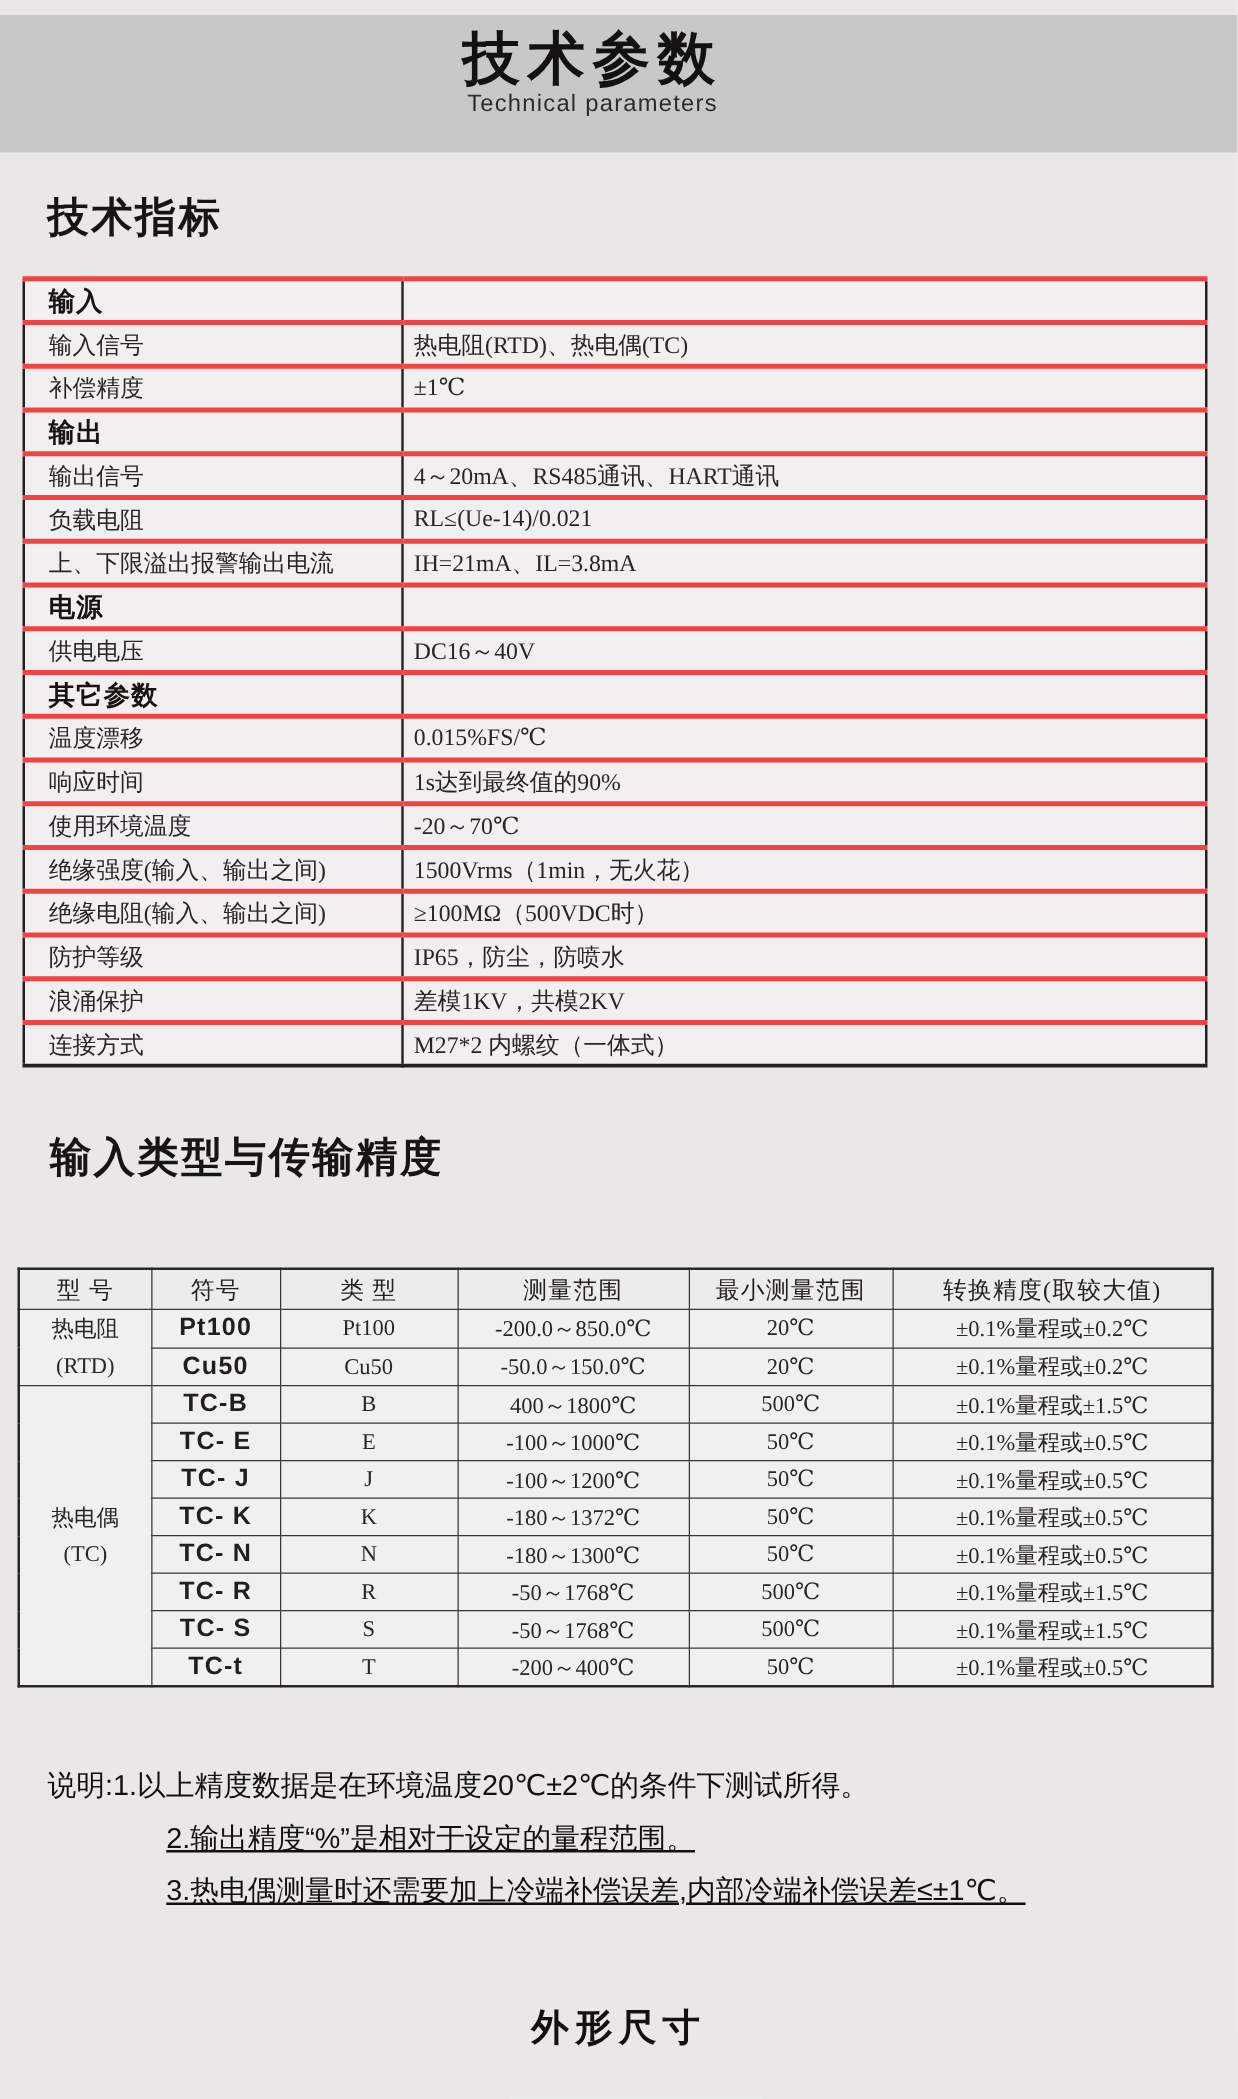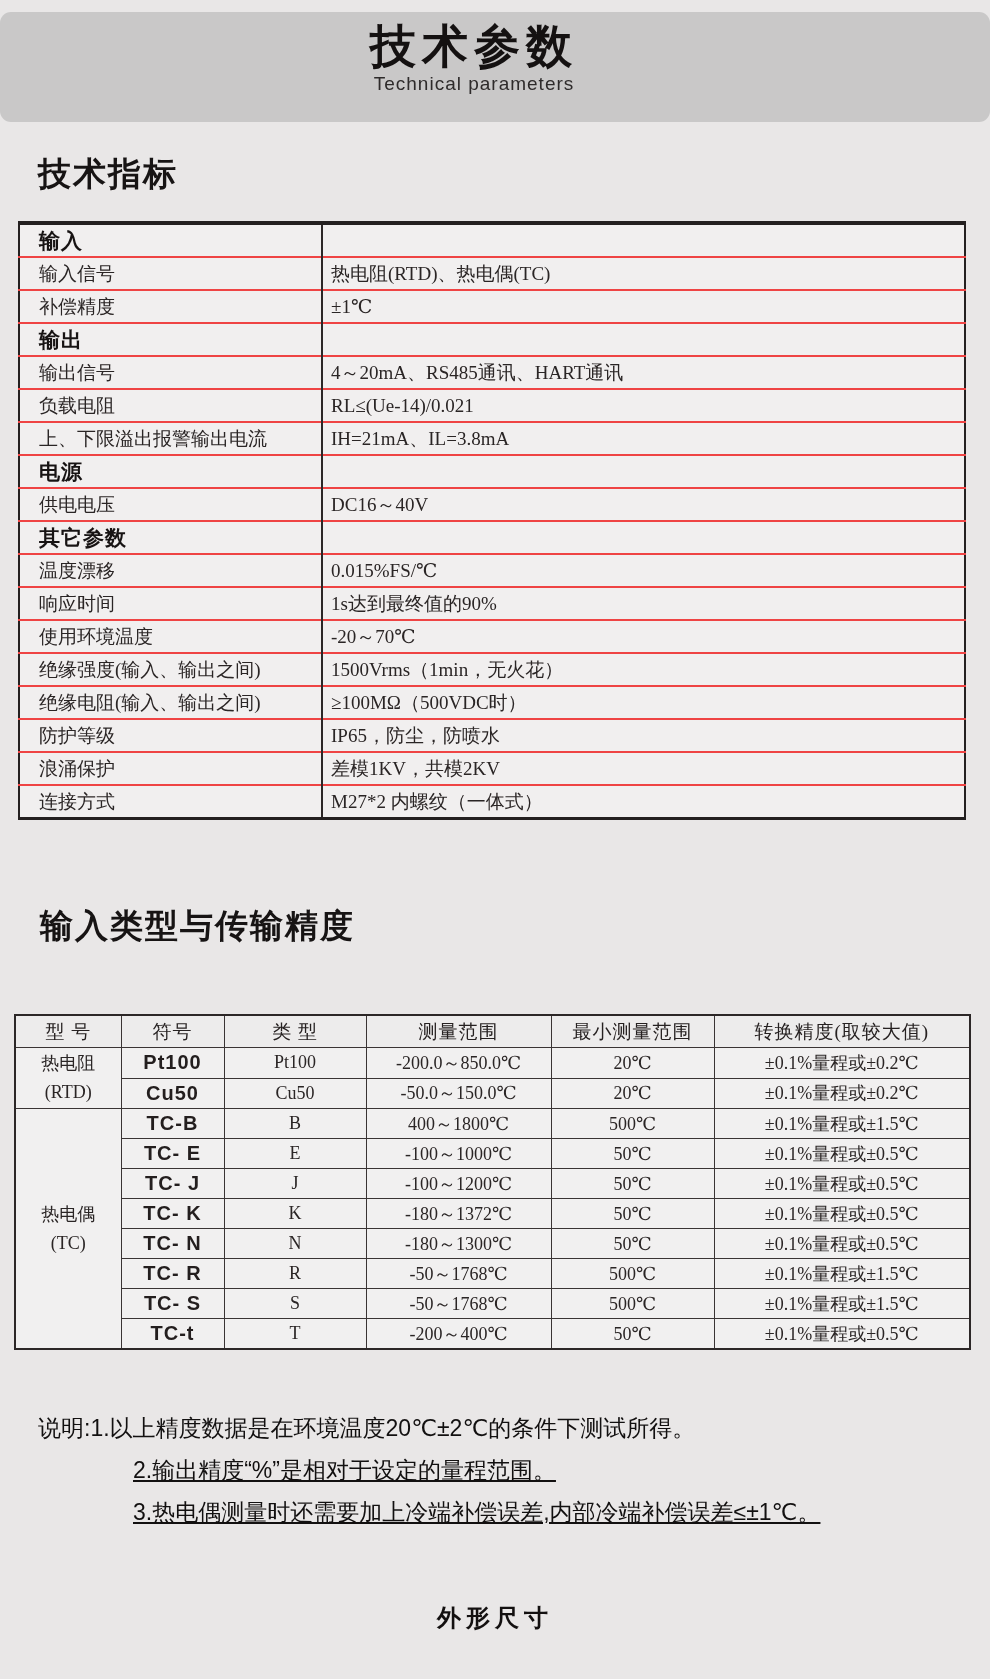"技术参数" .title-band { border-radius: 11px -> none }
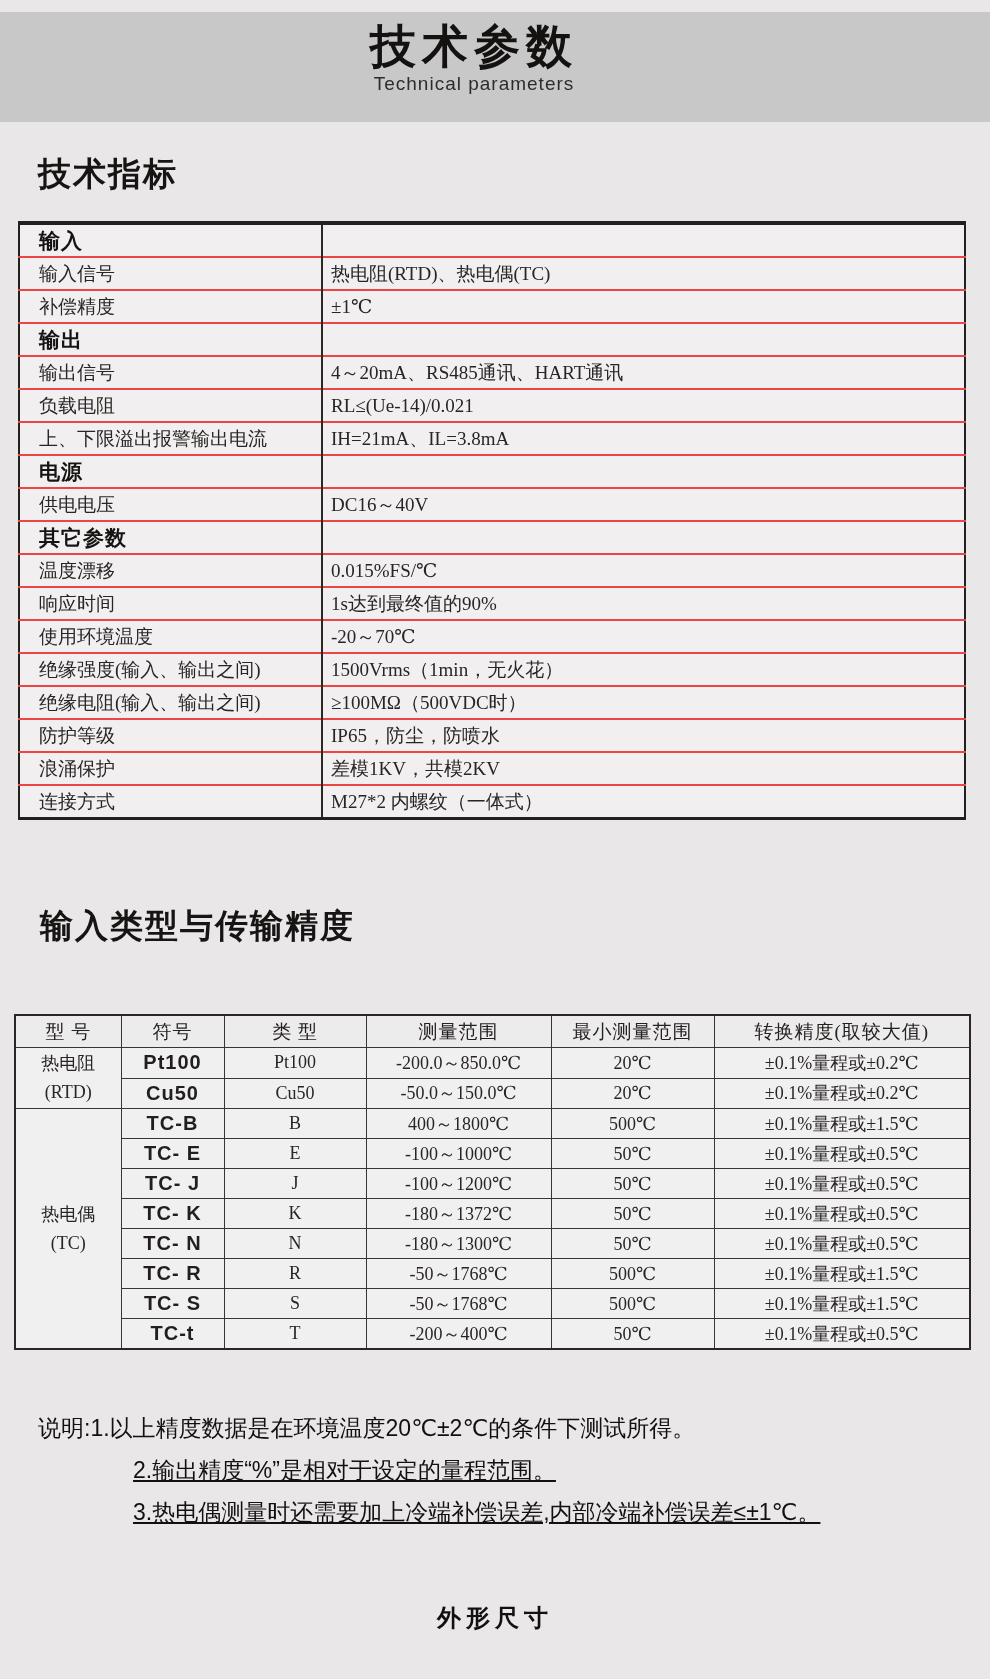"输入" .spec-table td { border-top: 2px solid #ef4444 -> 4px solid #ef4444 }
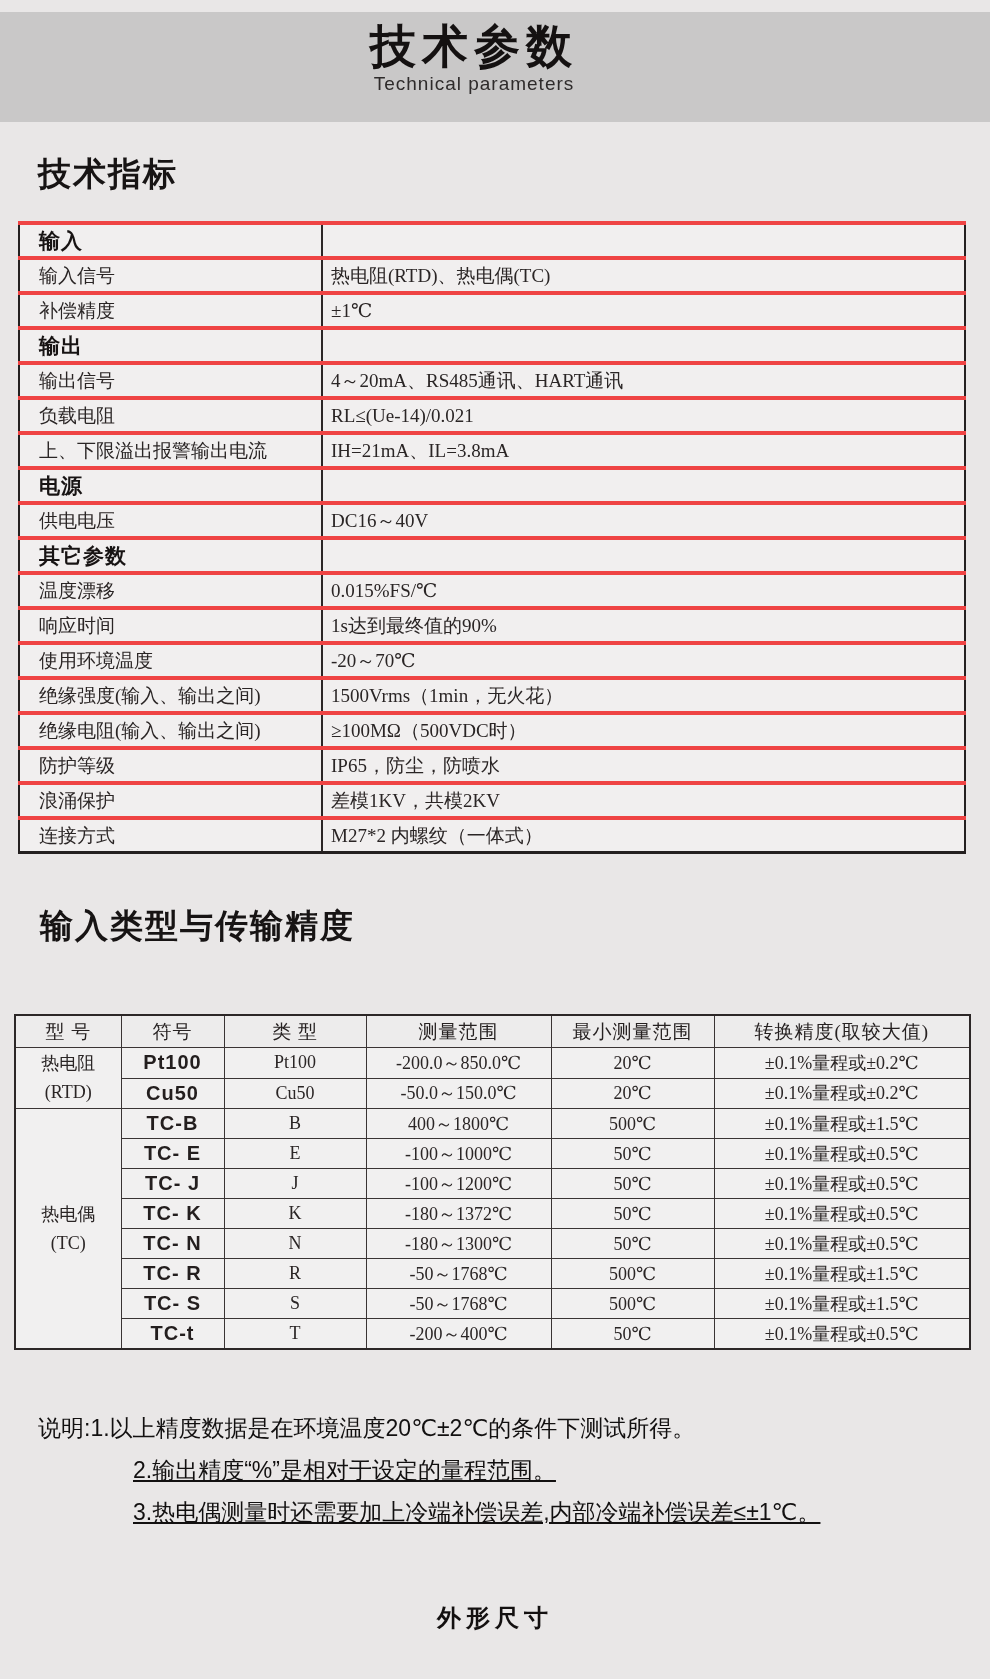"外形尺寸" .footer-heading { font-size: 24px -> 30px }
